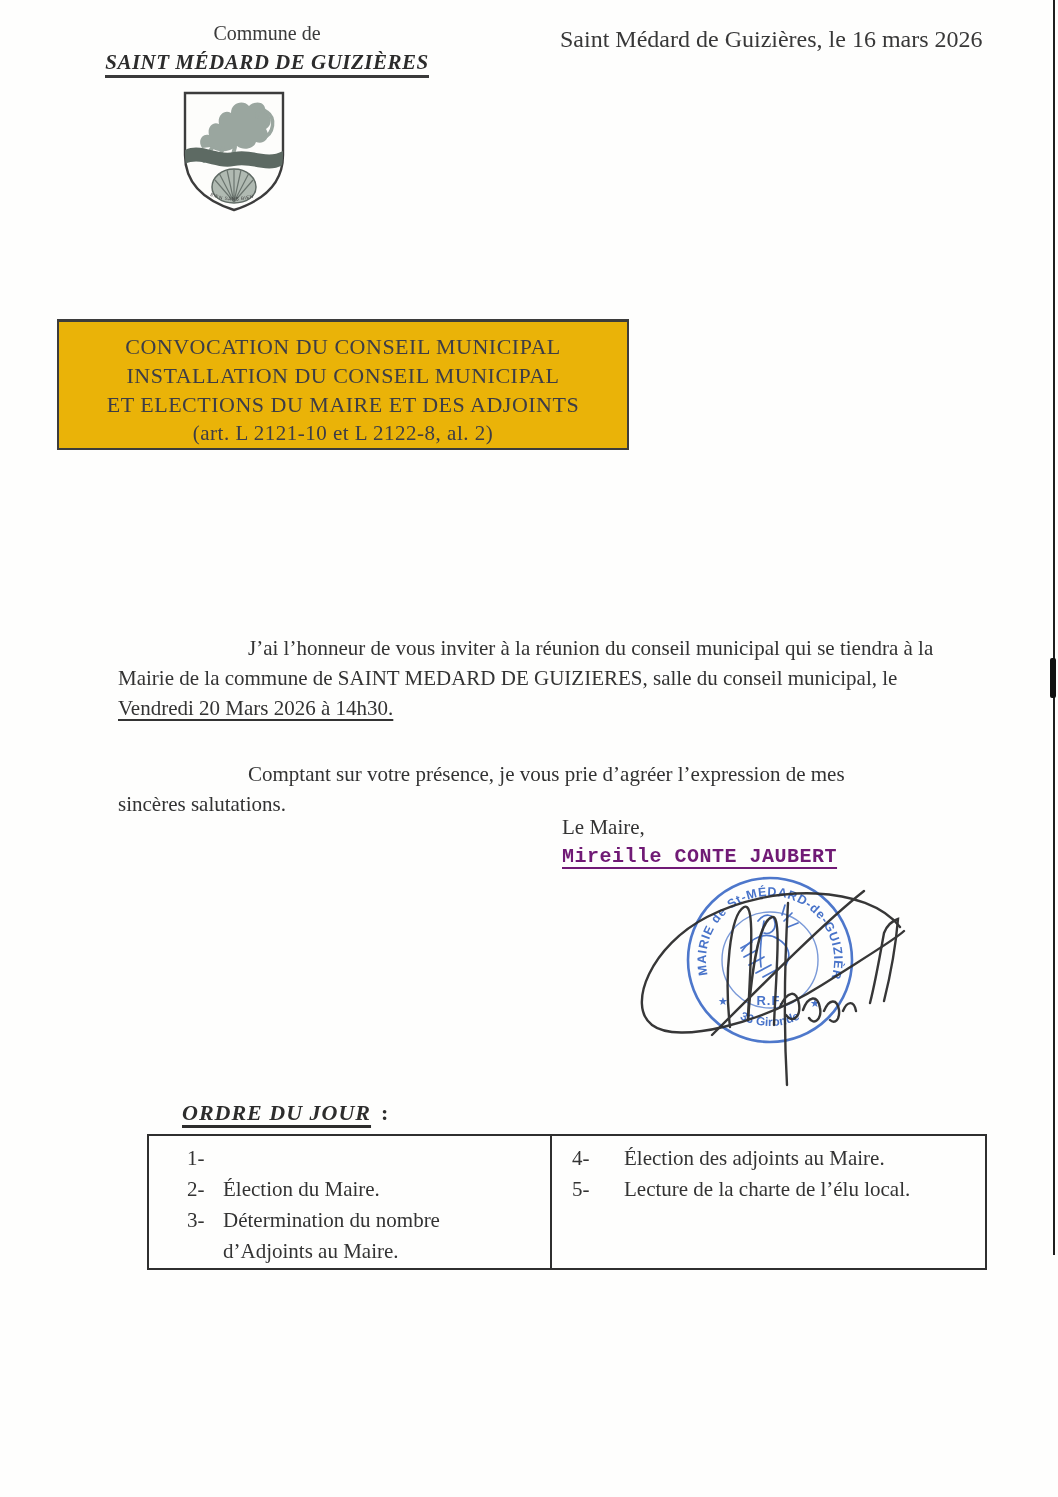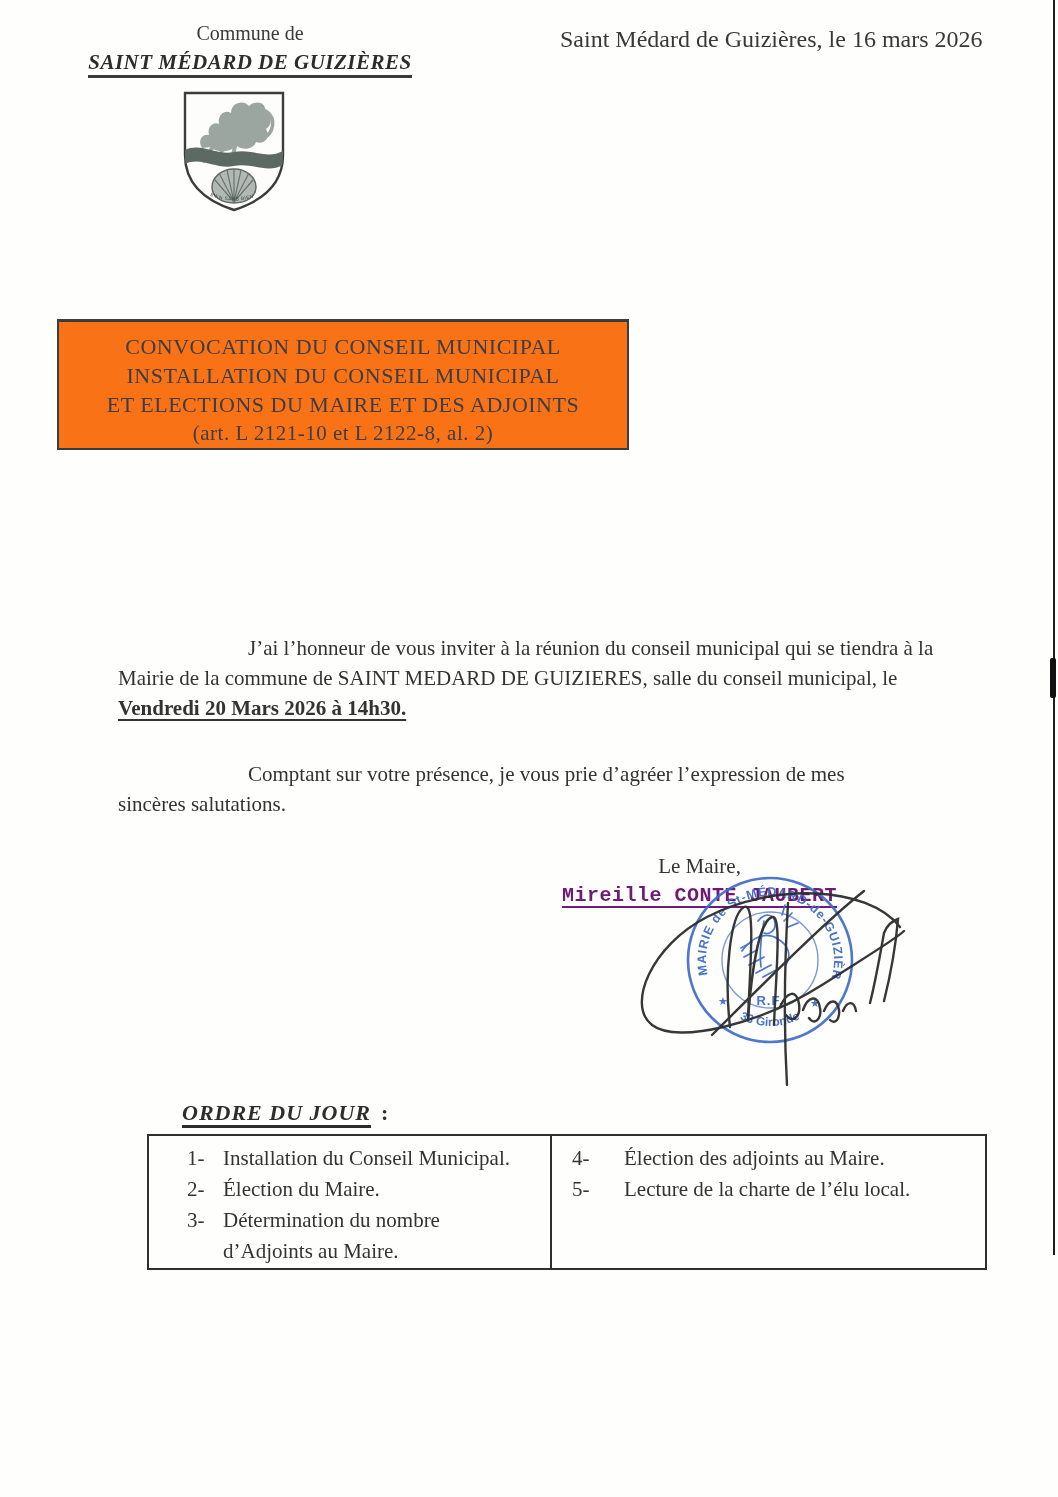"Commune de" .commune-block { left: 84px -> 101px }
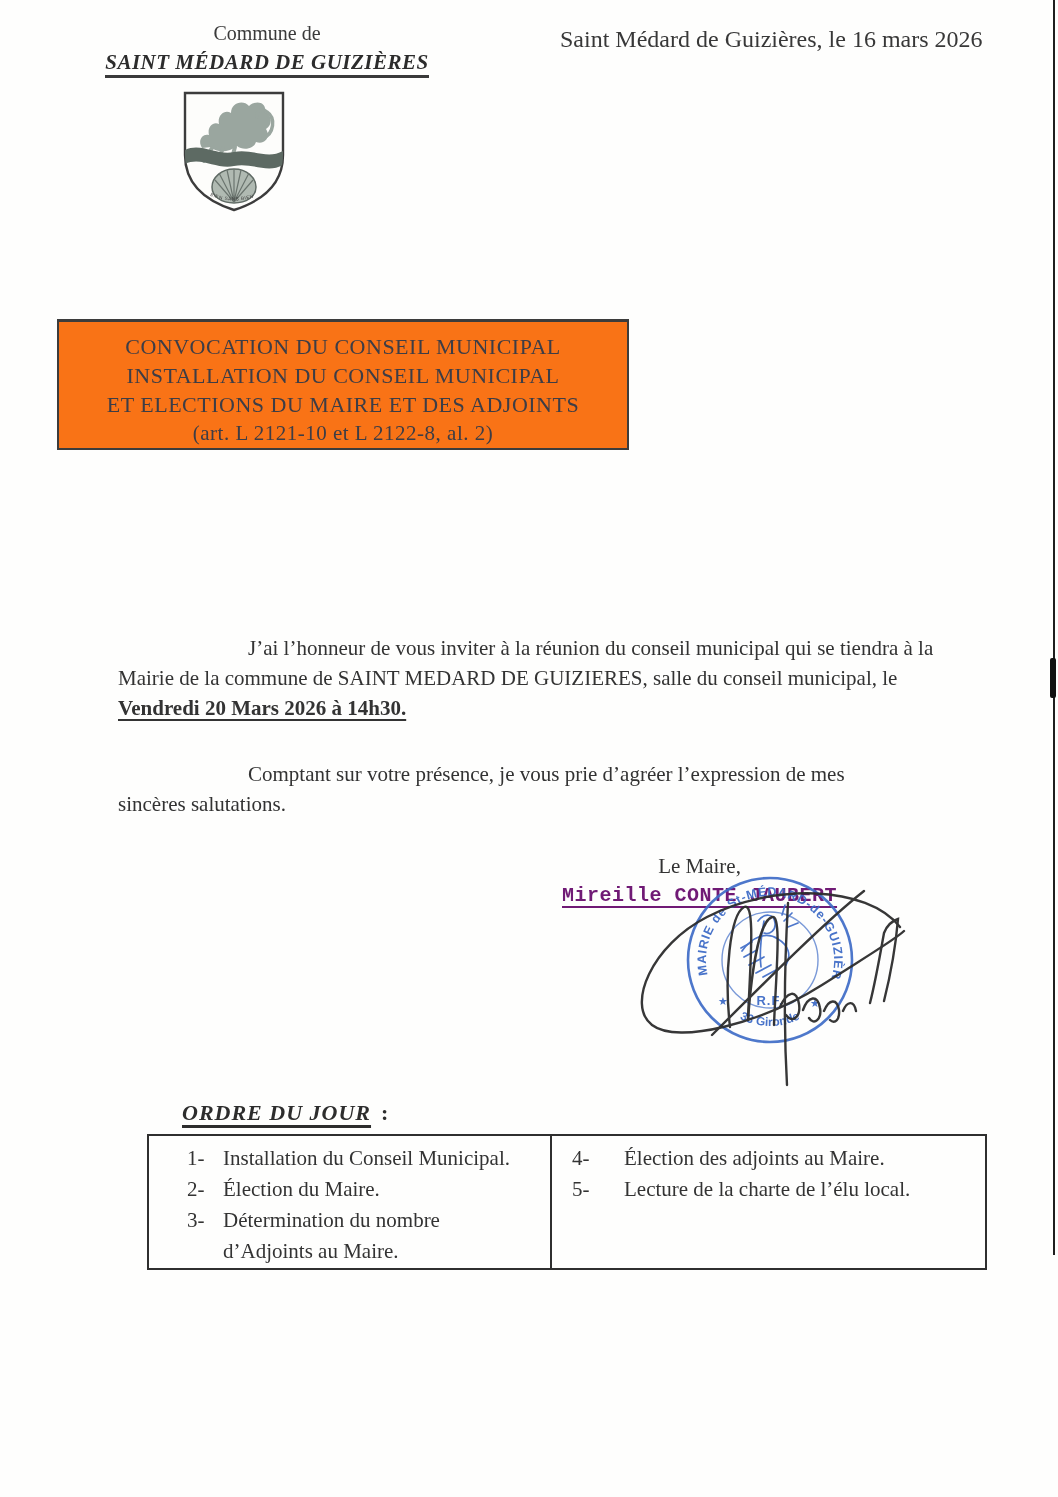"CONVOCATION DU CONSEIL MUNICIPAL" .title-box { background: #f97316 -> #eab308 }
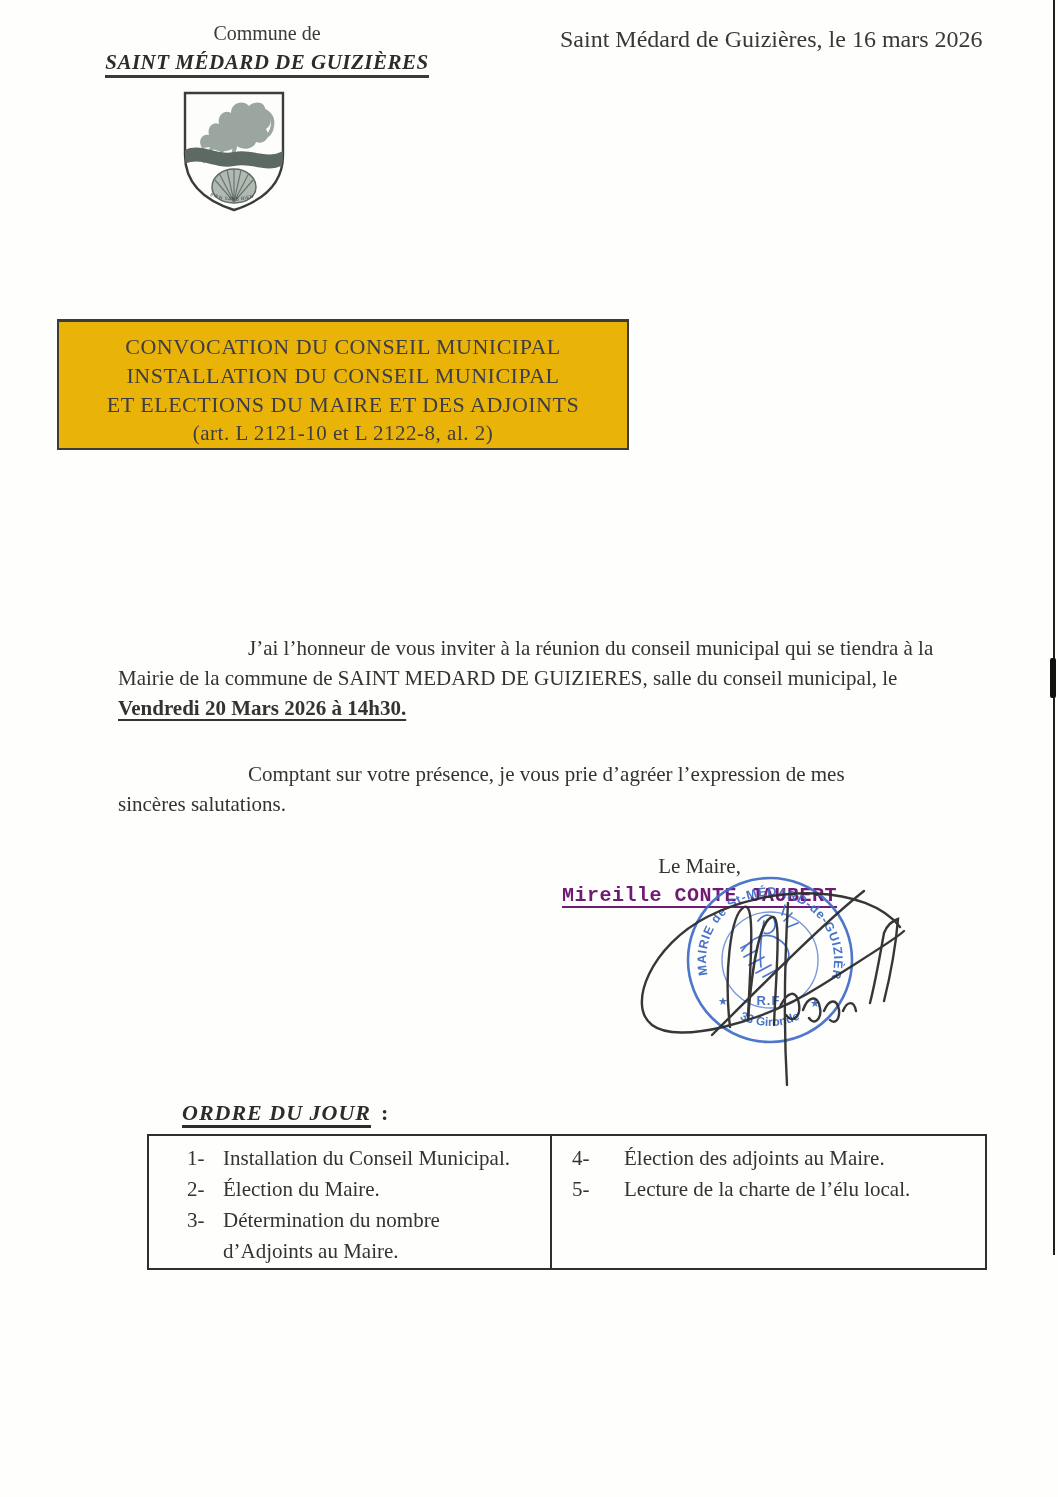"Vendredi 20 Mars 2026 à" .meeting-date { font-weight: bold -> normal }
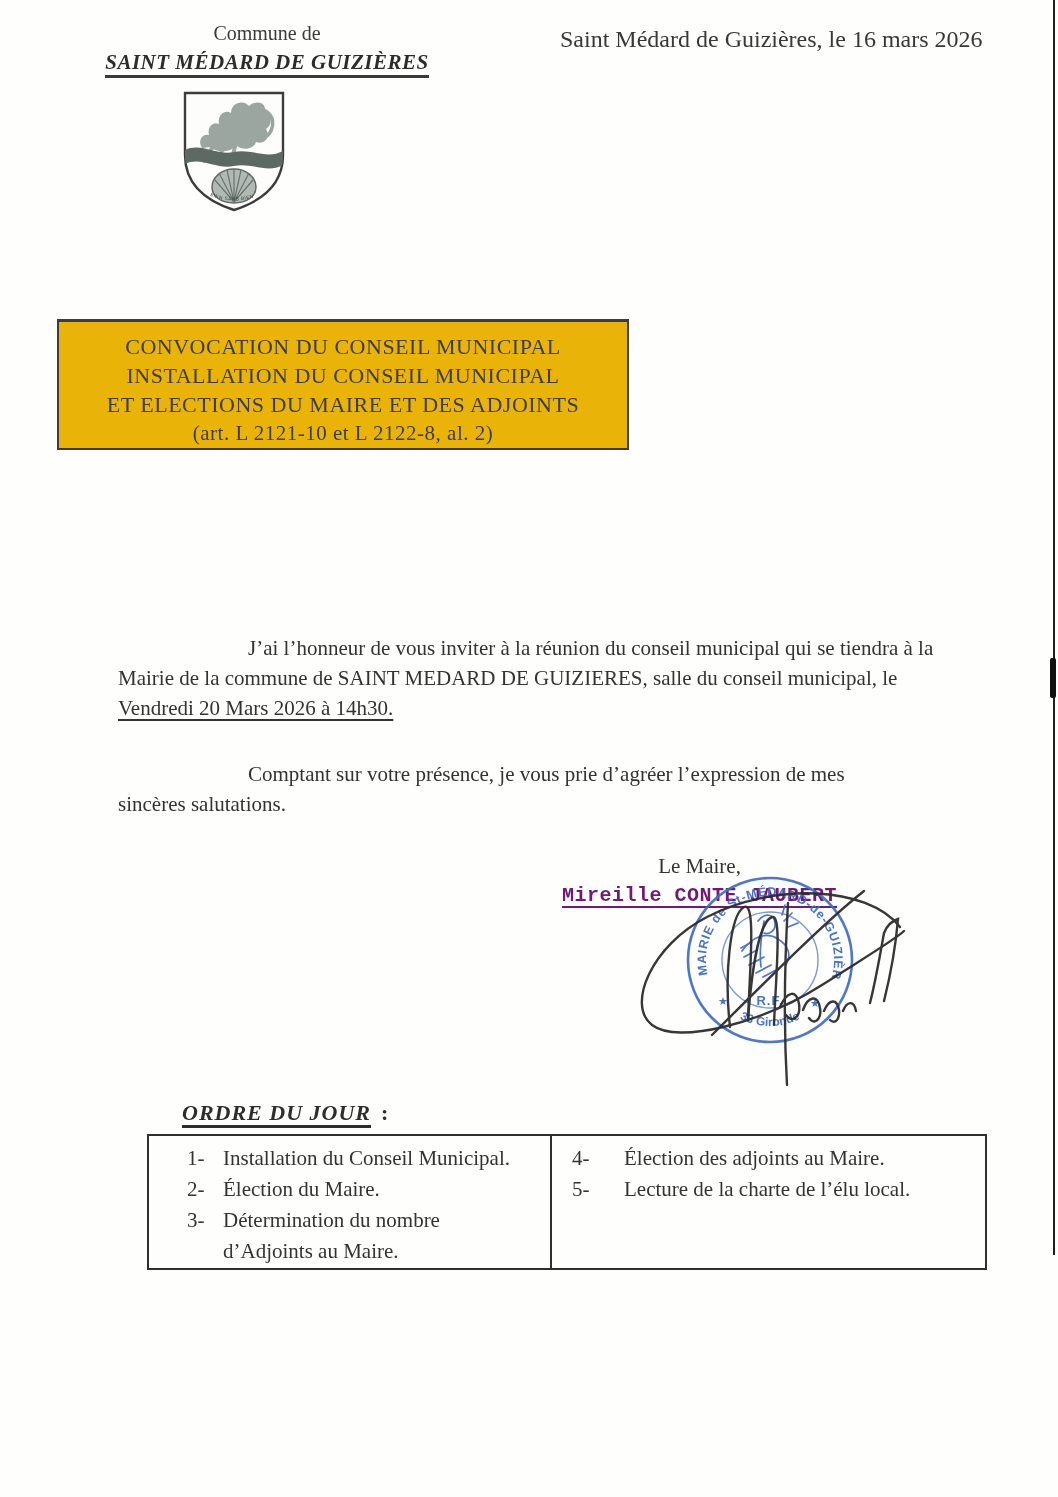"Le Maire," .sig-block { text-align: center -> none; top: 854px -> 815px }
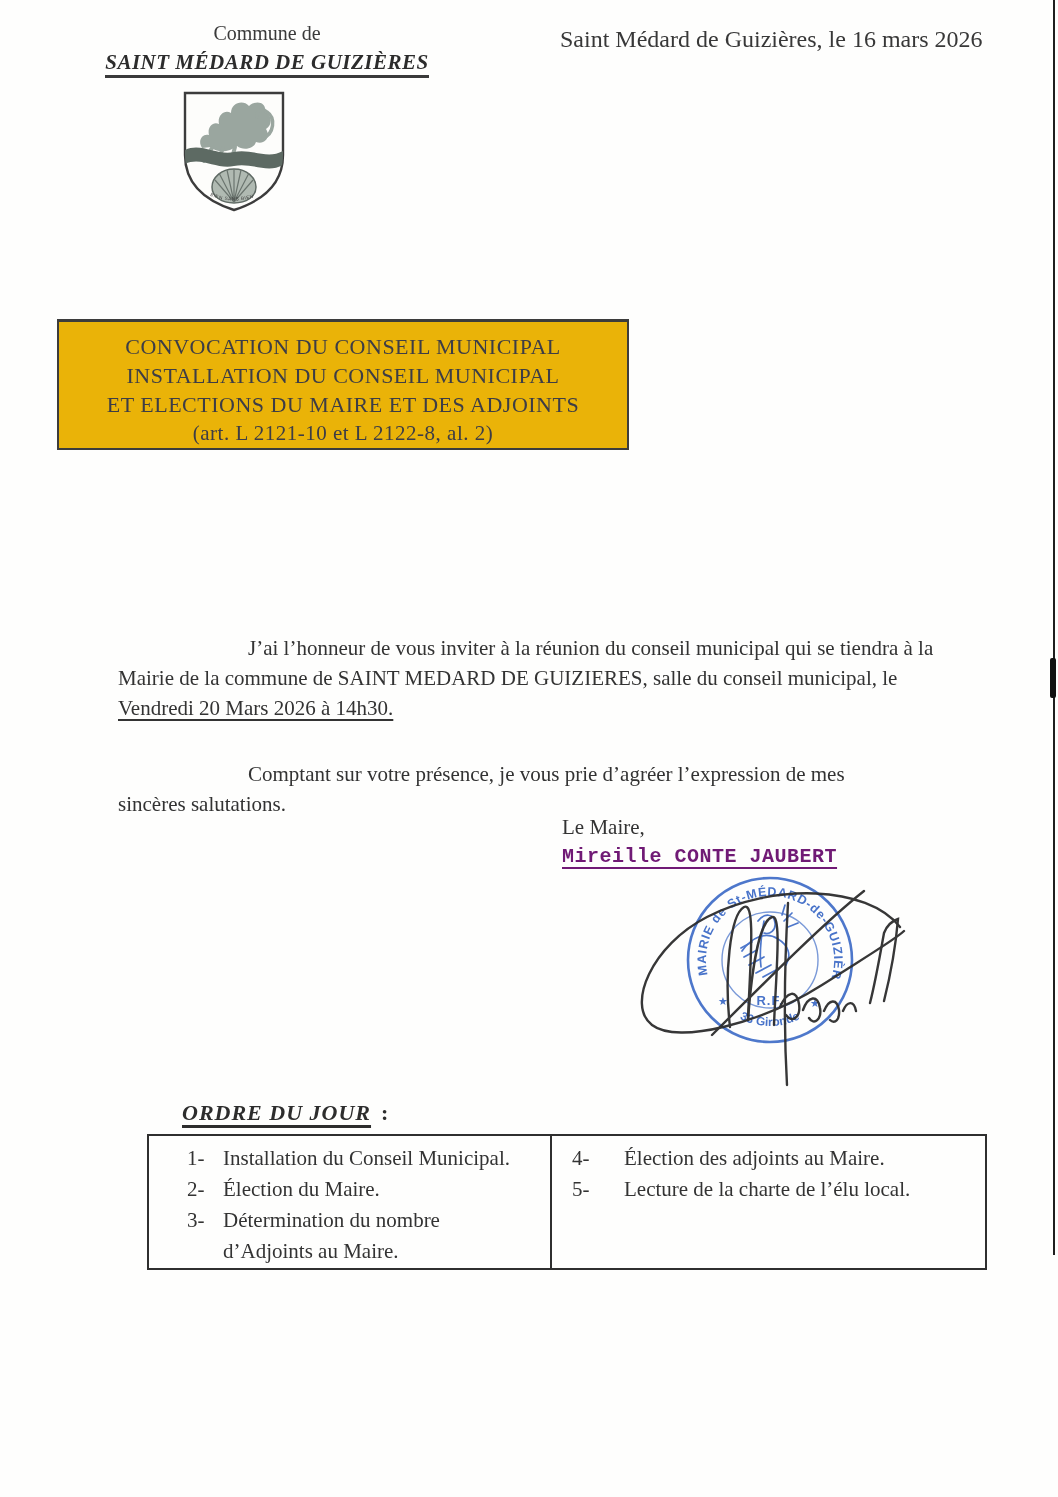"Installation du Conseil Municipal." span.txt { html: <span>Installation du Conseil Municipal.</span> -> none }
